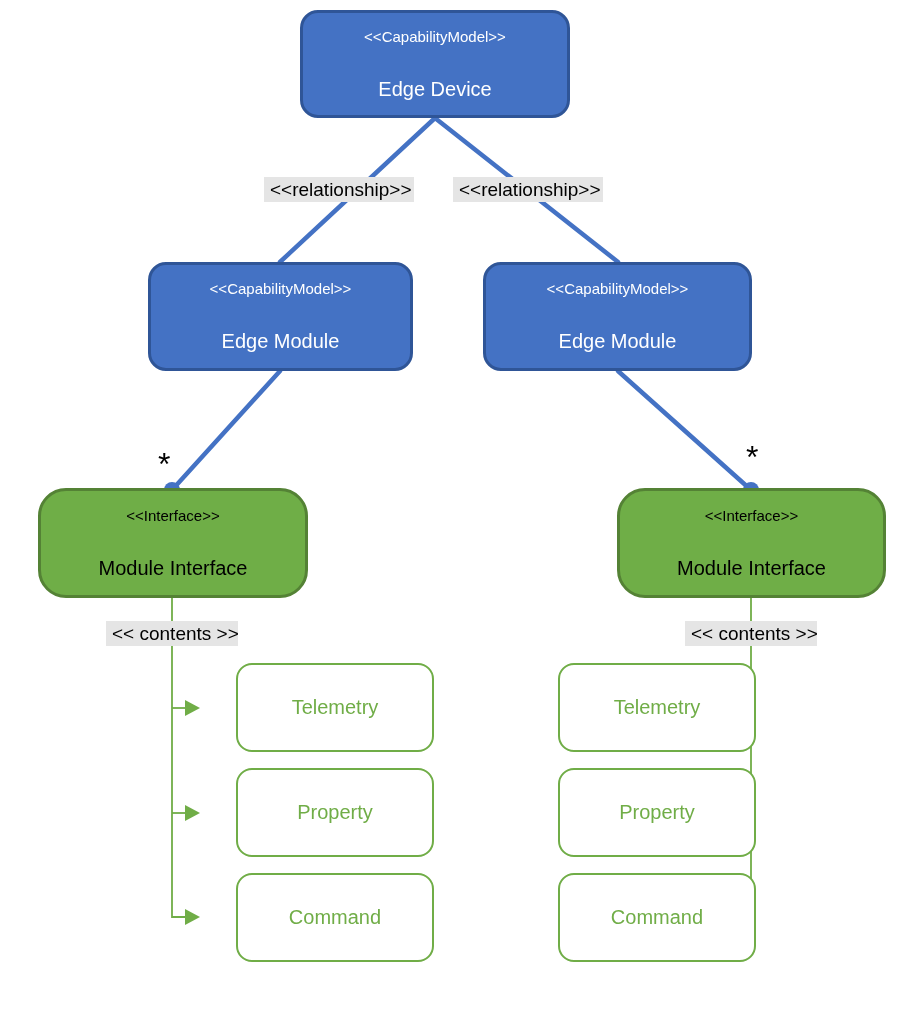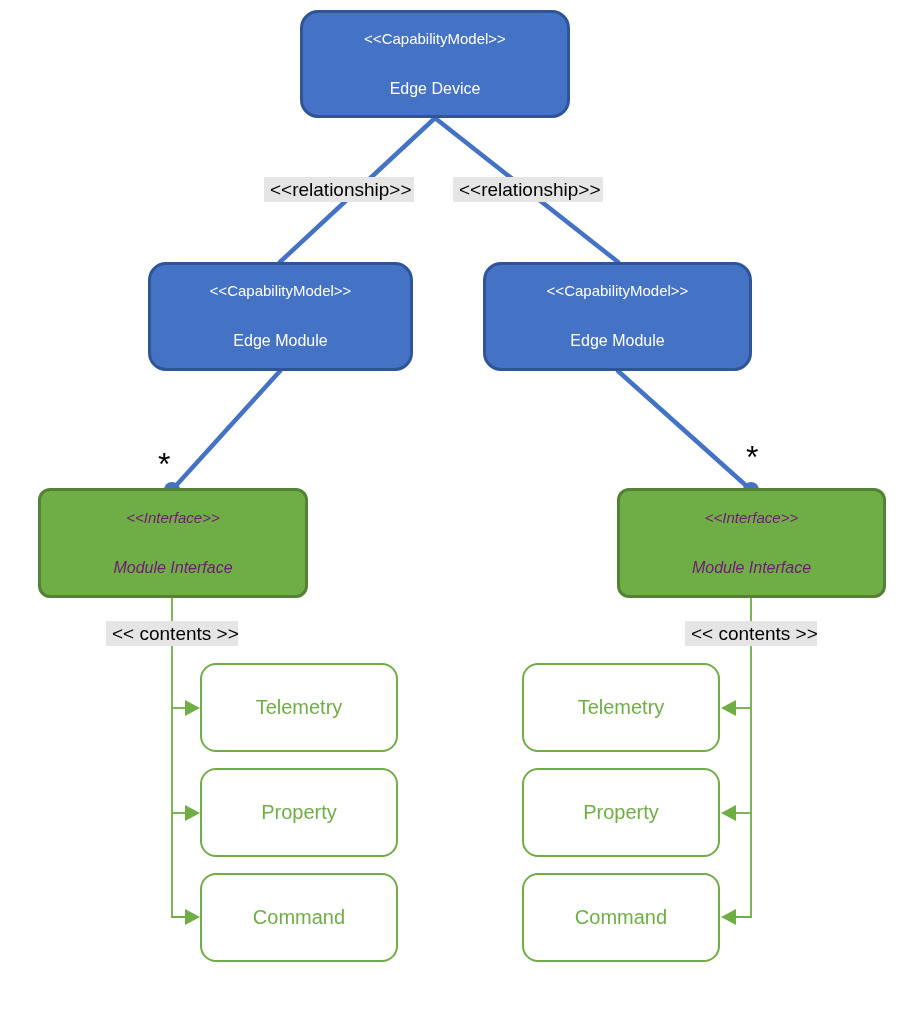"Edge Device" .node-name { font-size: 16px -> 20px }
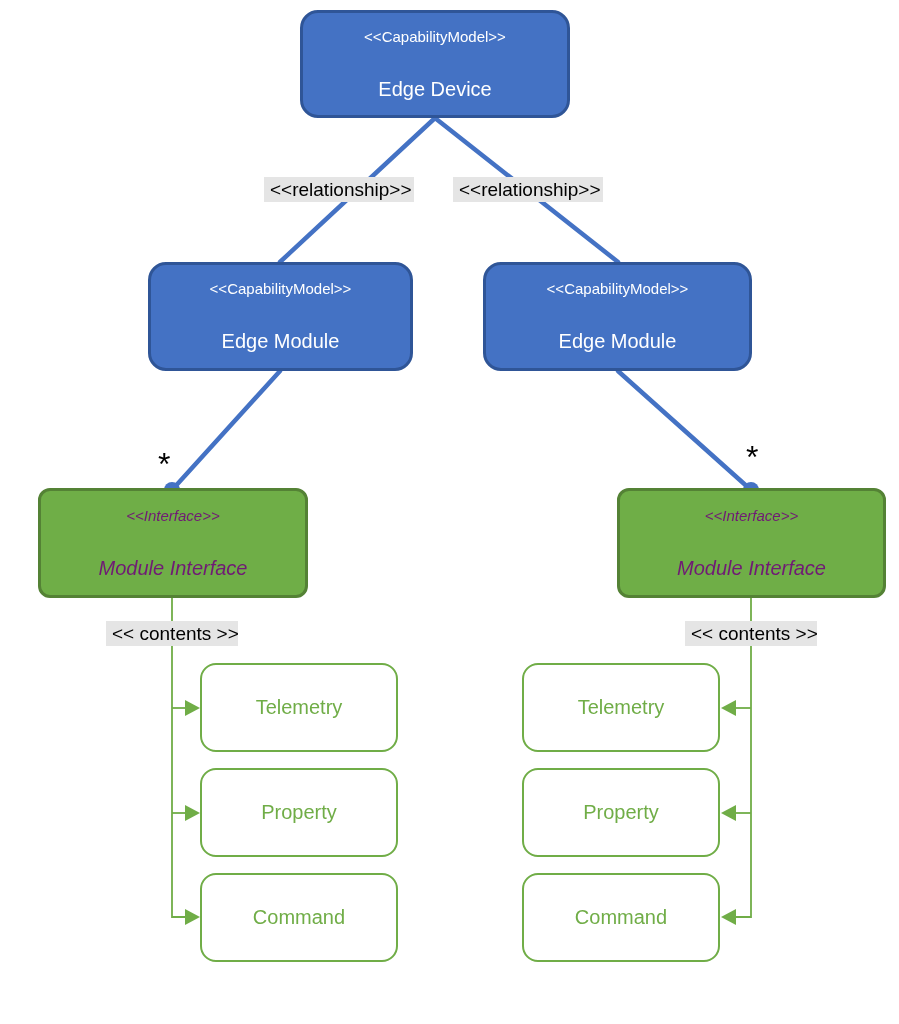"<<Interface>>" .node.green { border-radius: 12px -> 28px; color: #701a75 -> #000000; font-style: italic -> none }
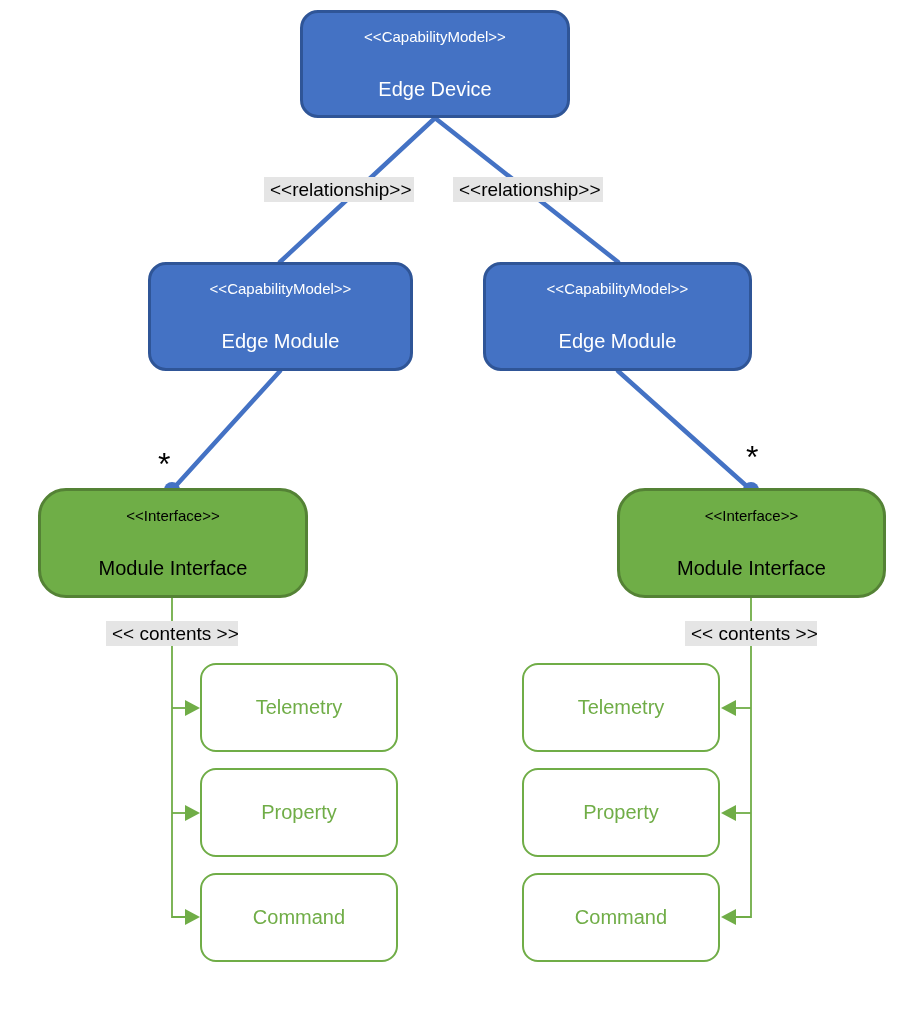"Telemetry" .child { margin-left: none -> 36px }
